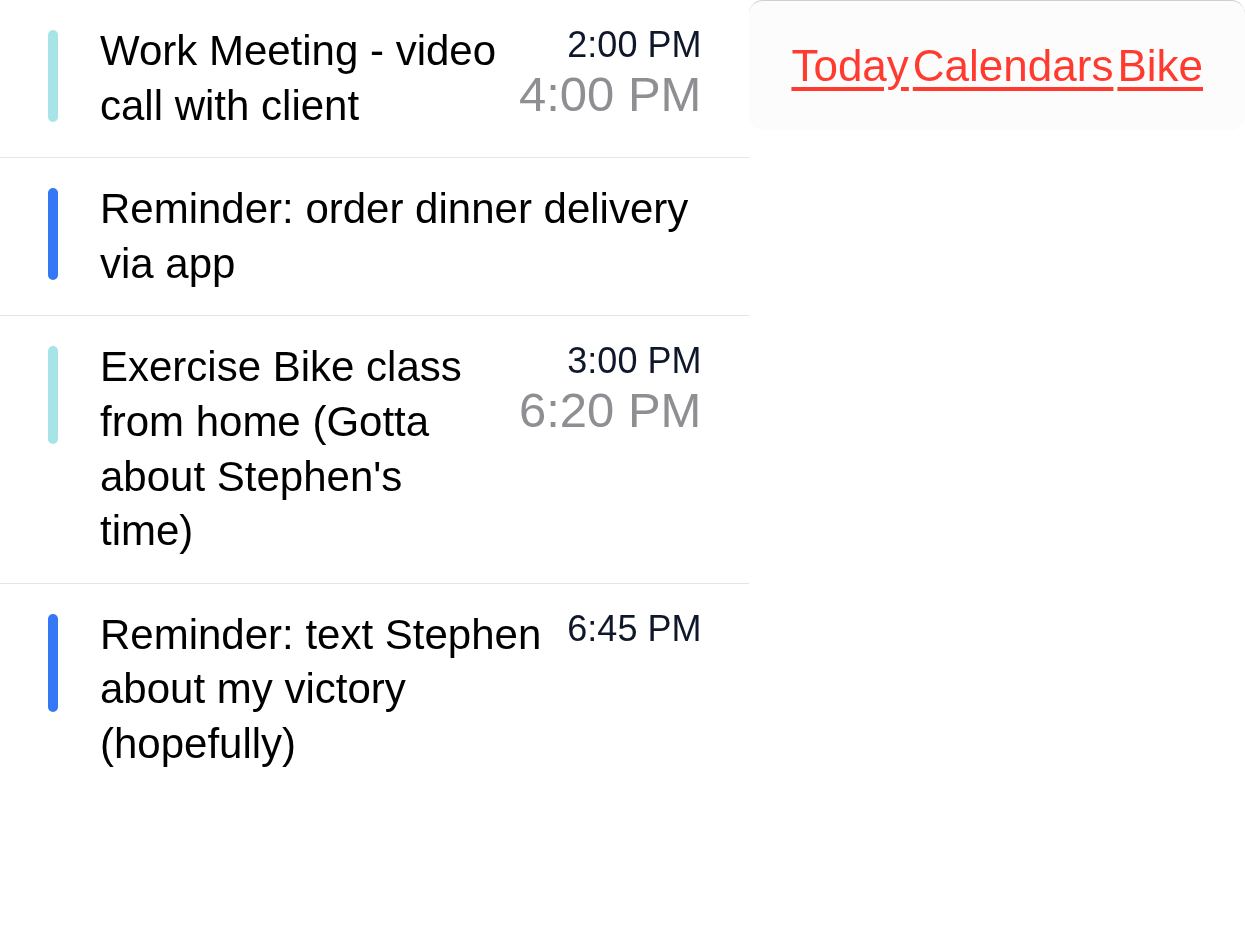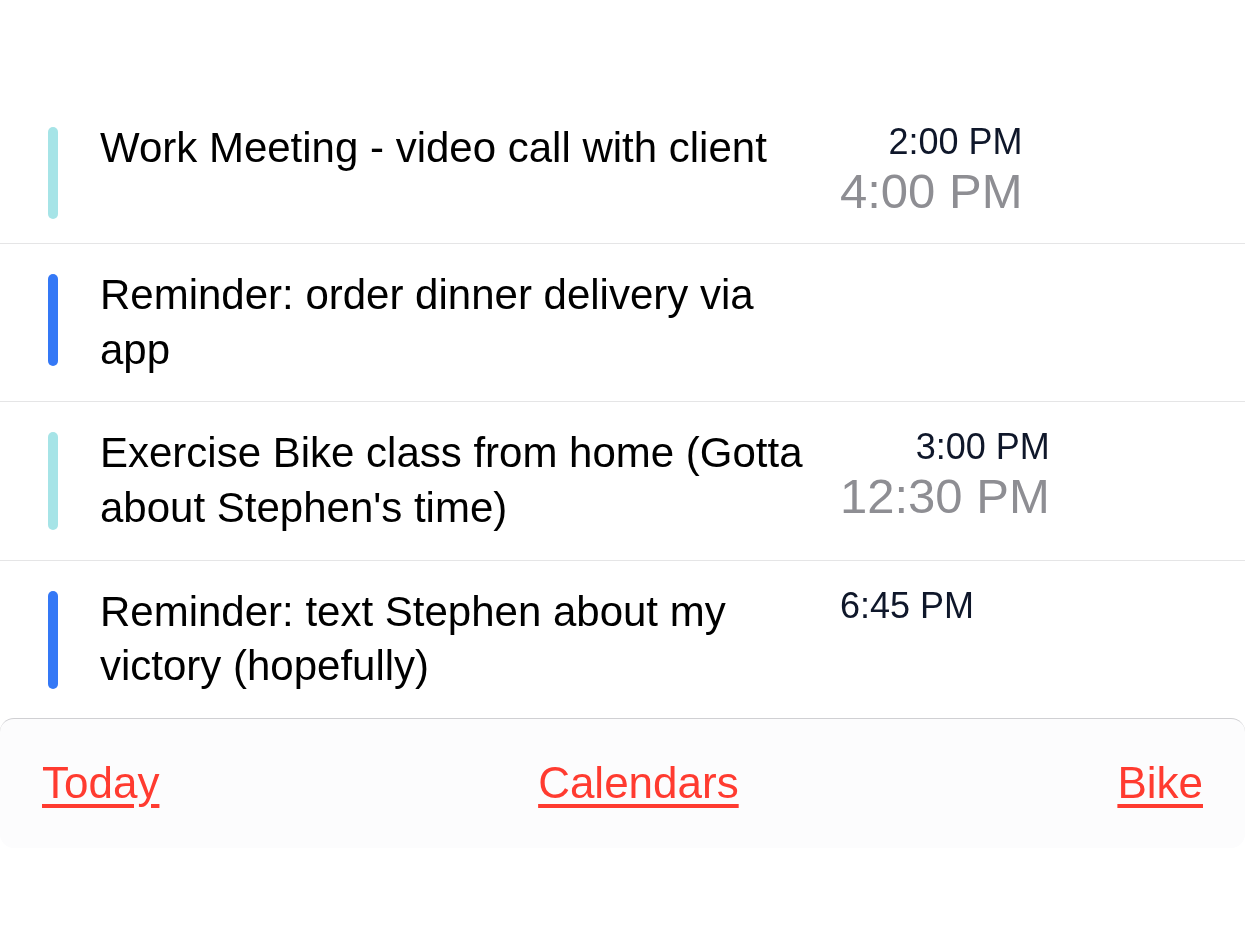"Work Meeting - video call" .viewport { flex-direction: column -> row; justify-content: center -> flex-start }
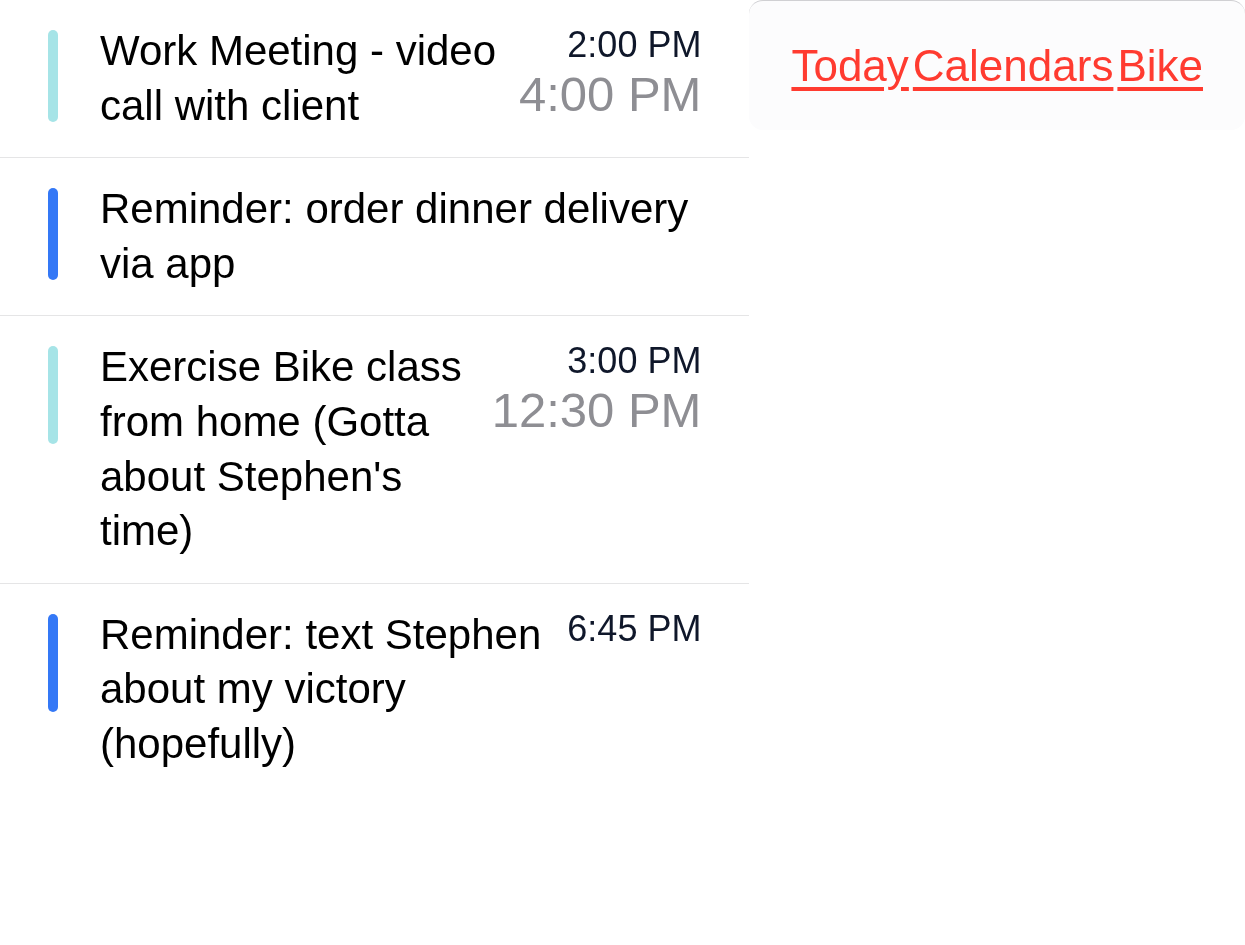"12:30 PM" div.time-end { text: 12:30 -> 6:20 }
